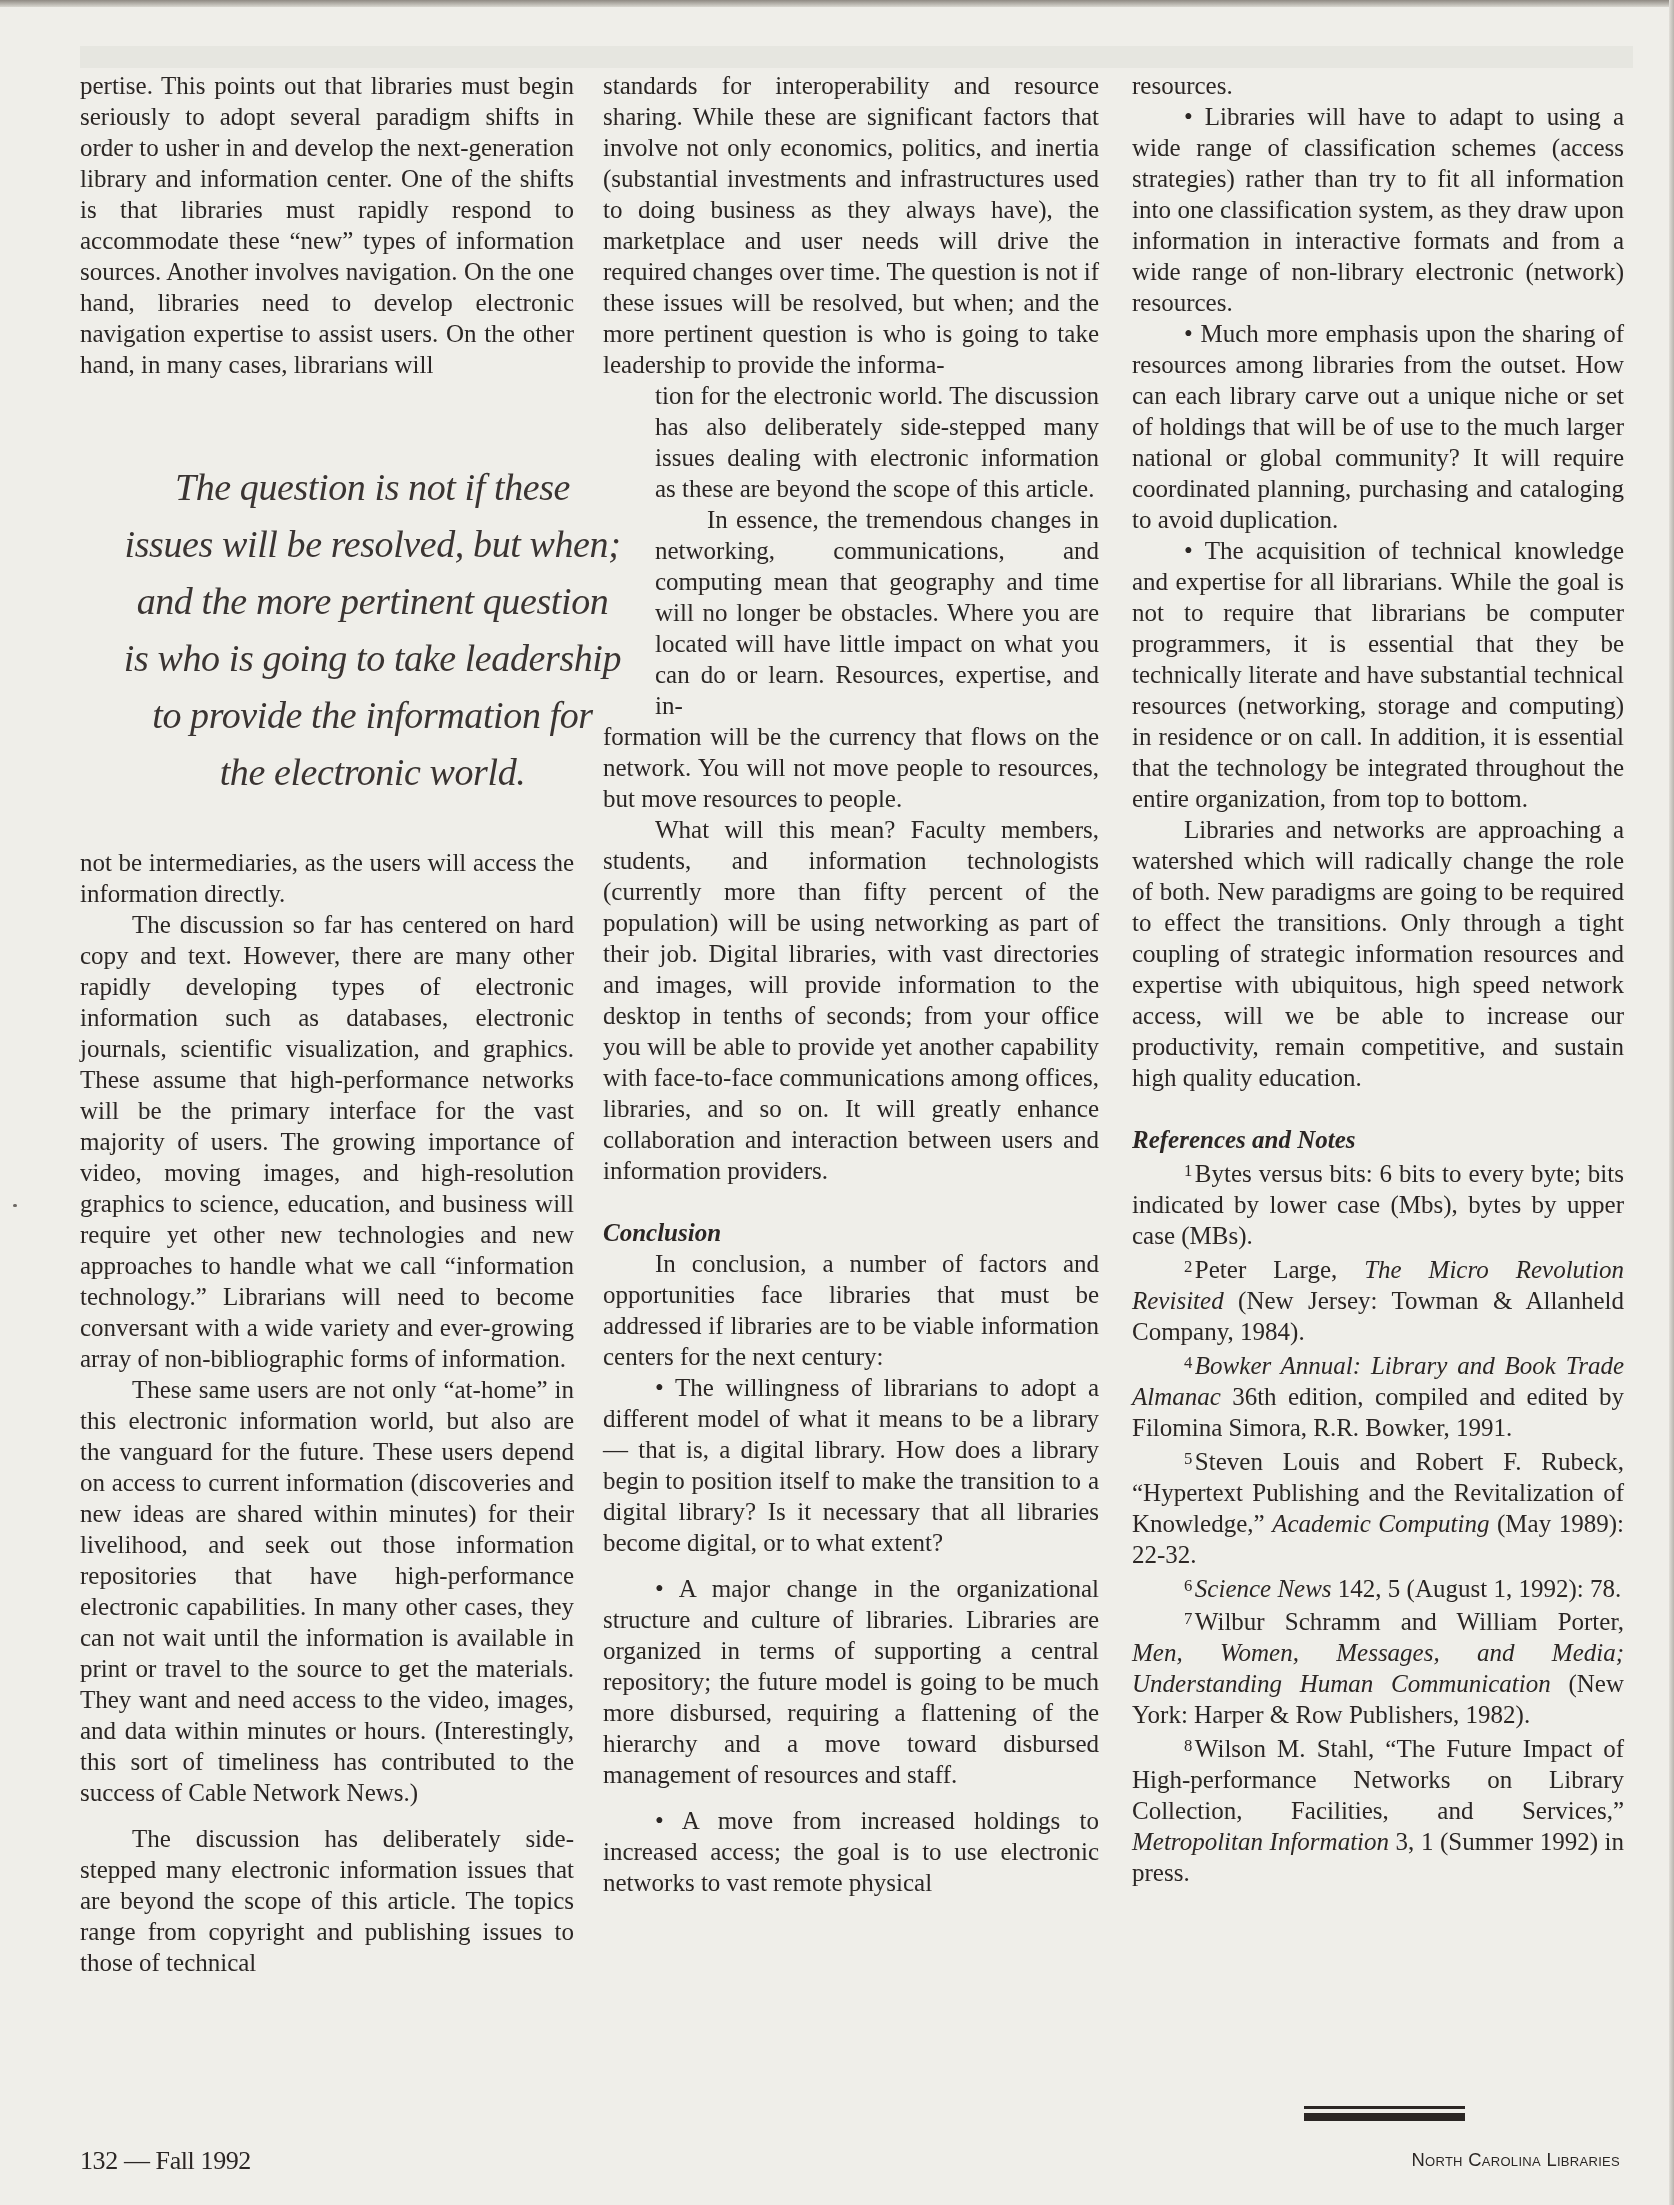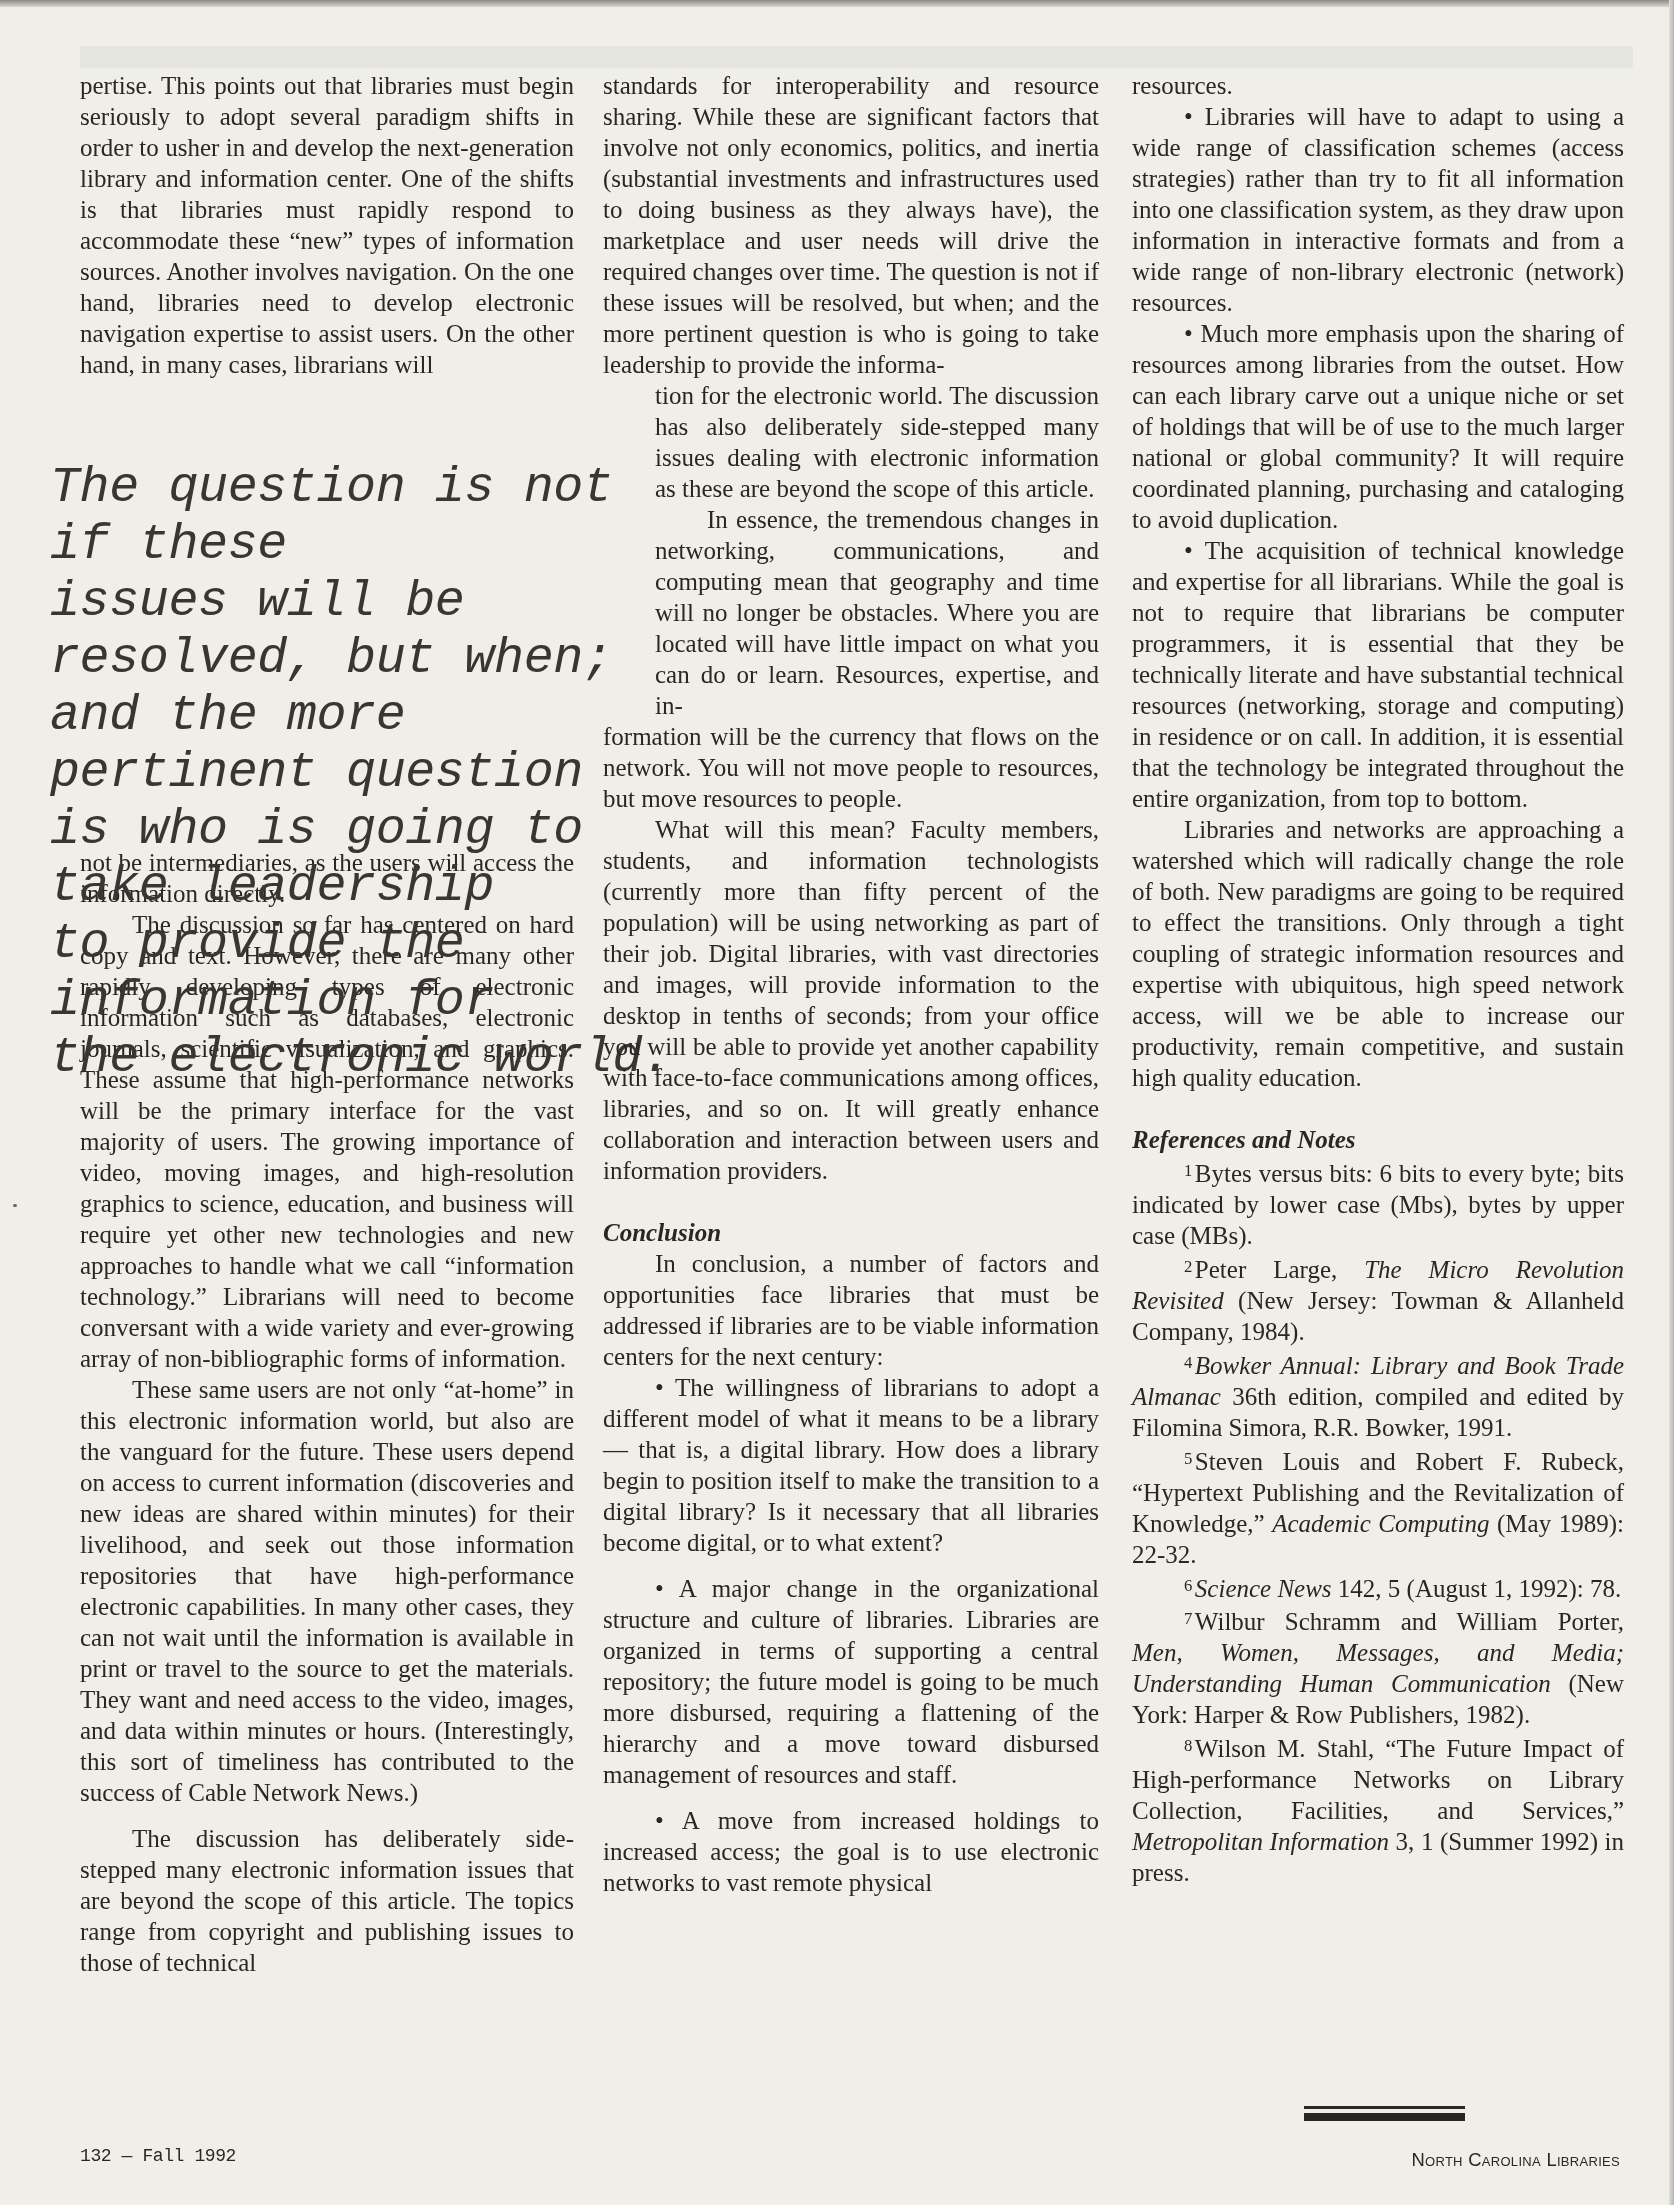"The question is not if" .pull-quote { font-family: Liberation Mono, monospace -> Liberation Serif, serif; font-size: 50px -> 38px; text-align: left -> center }
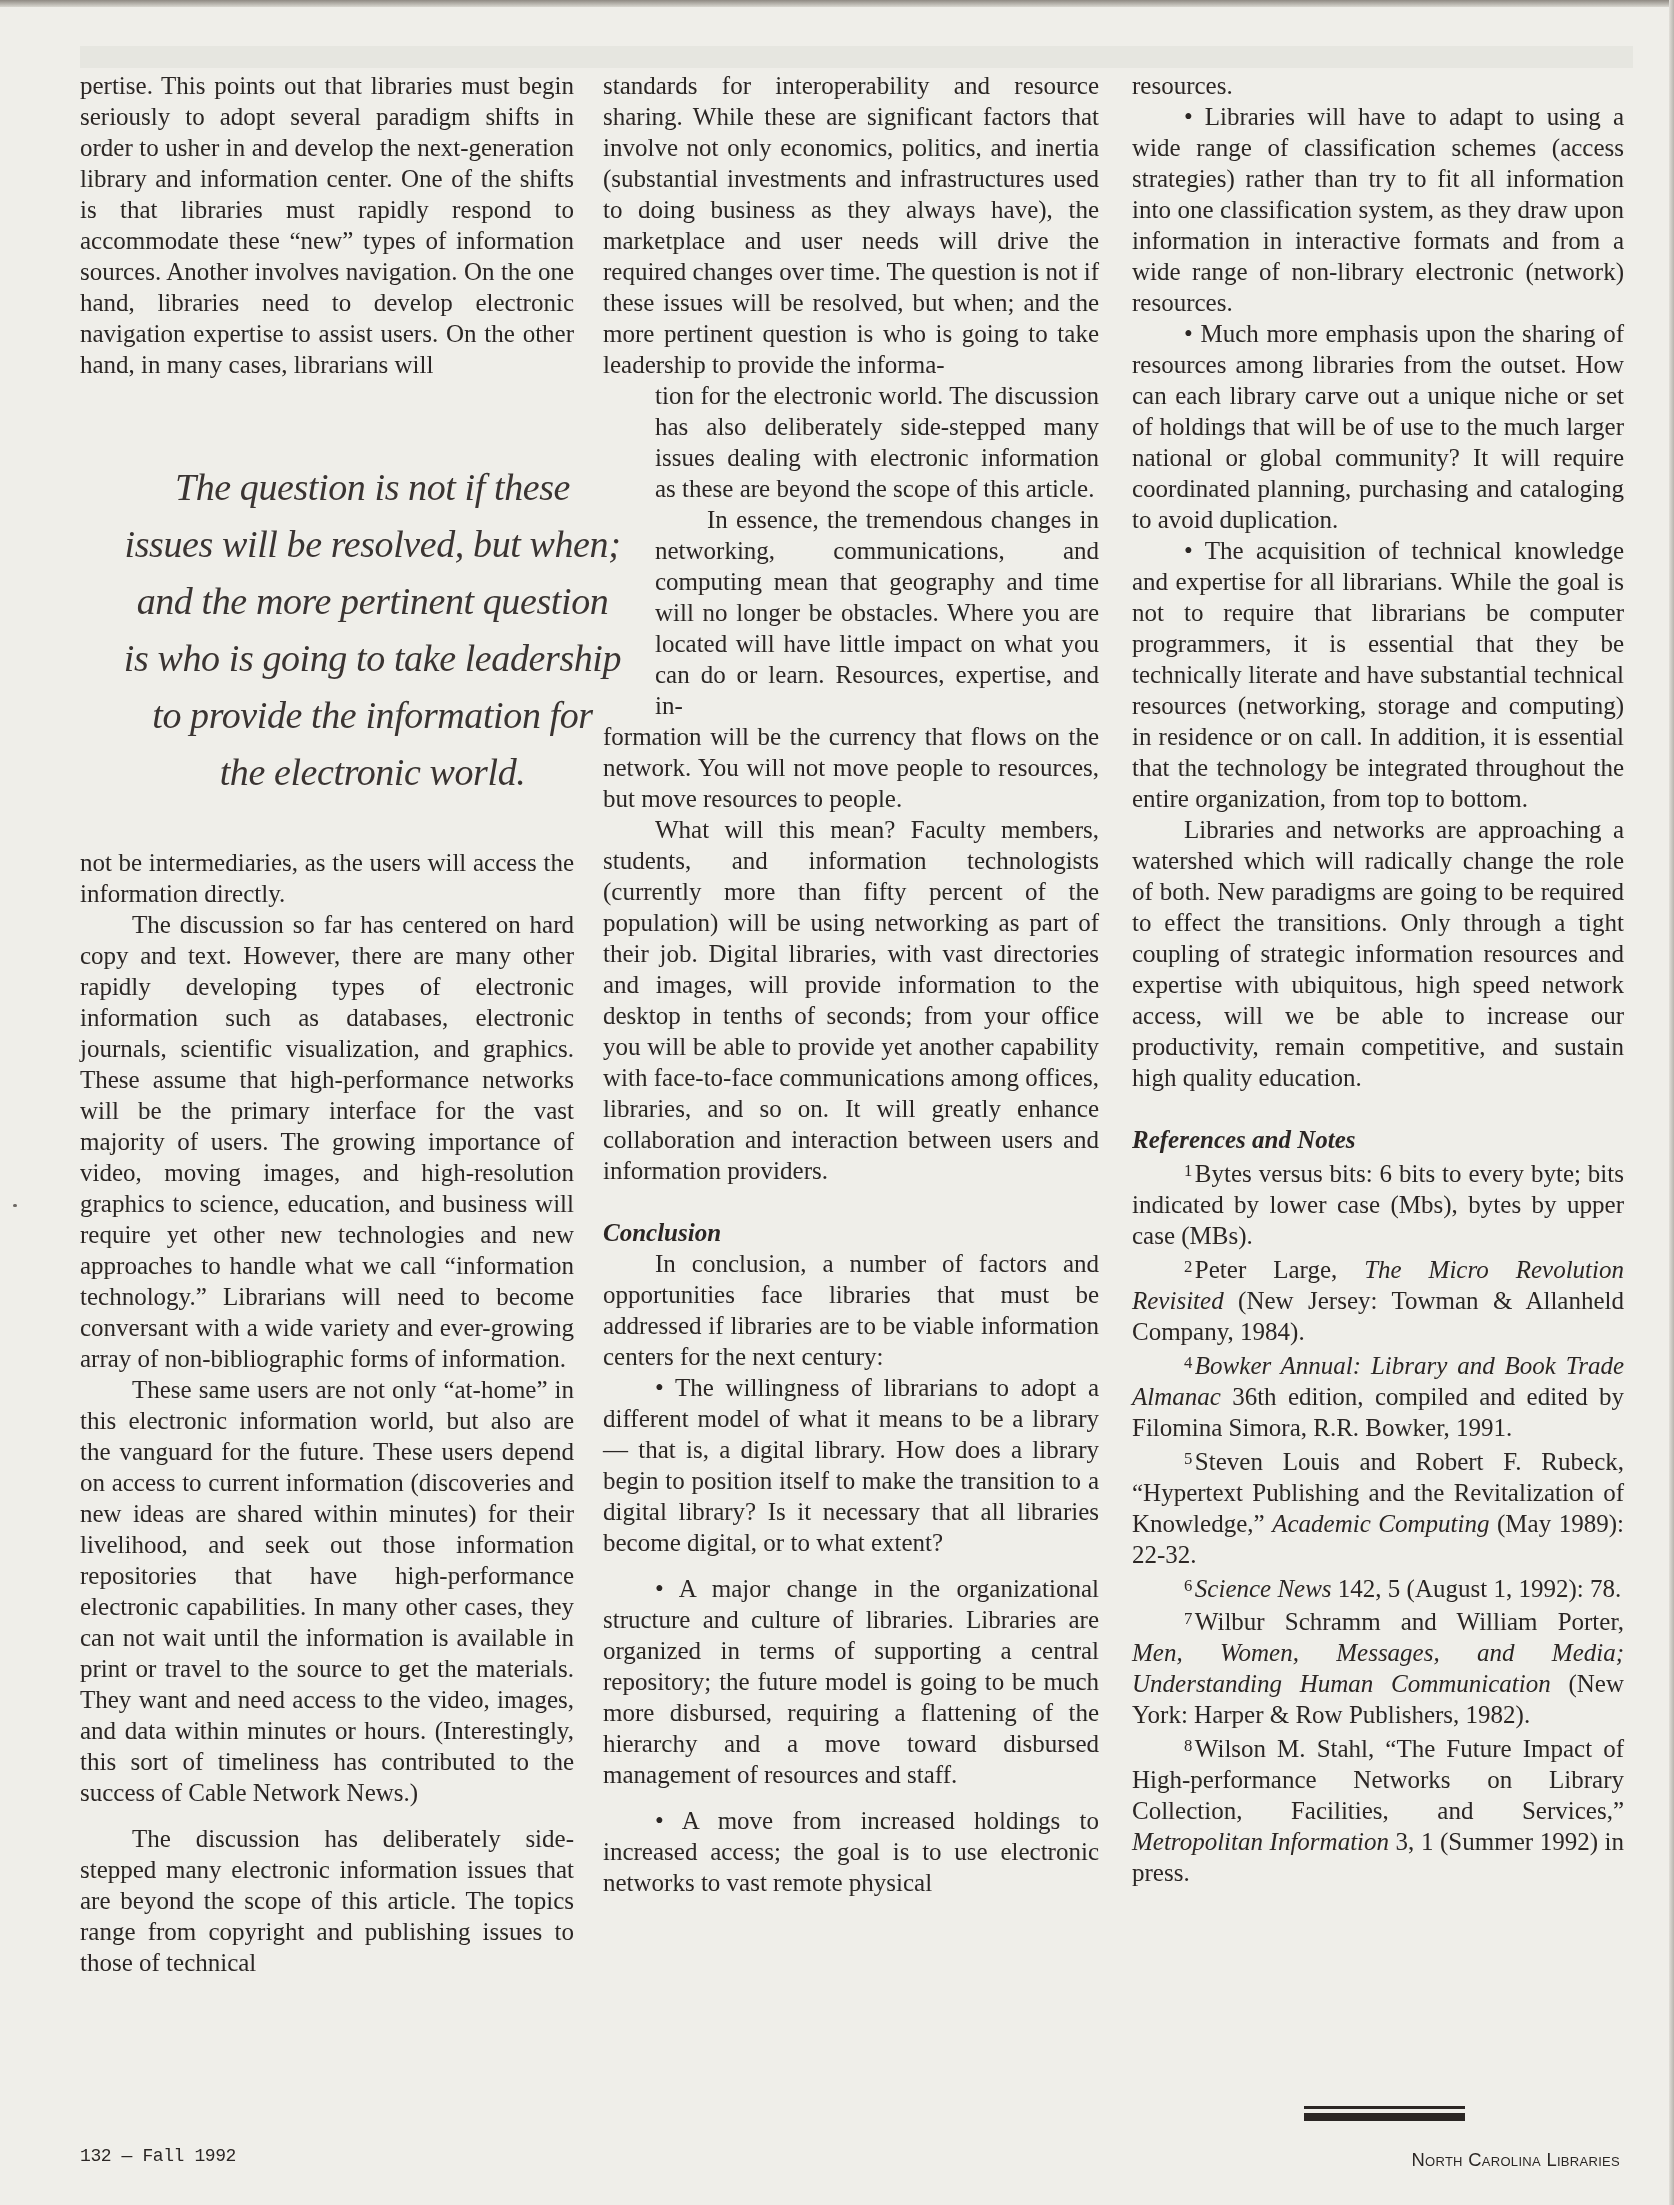"132 — Fall 1992" .footer-left { font-family: Liberation Mono, monospace -> Liberation Serif, serif; font-size: 18px -> 26px }
